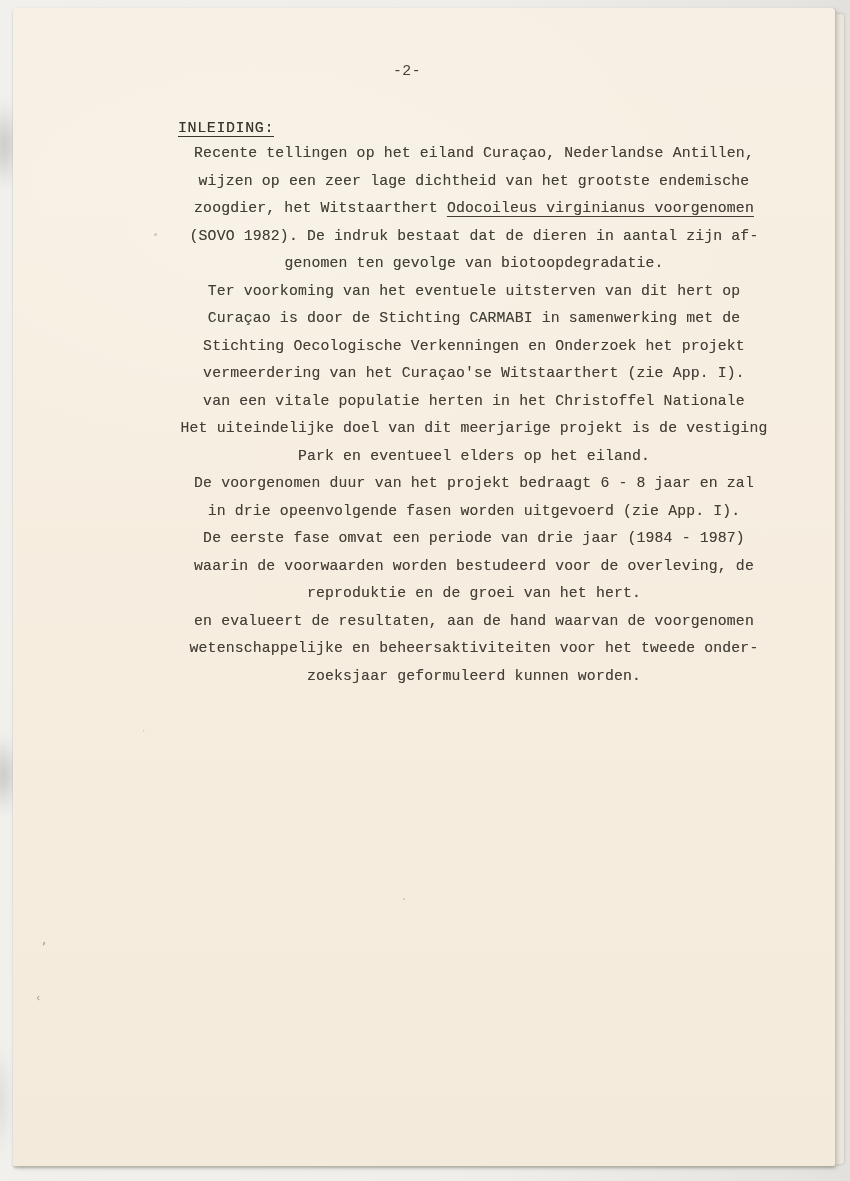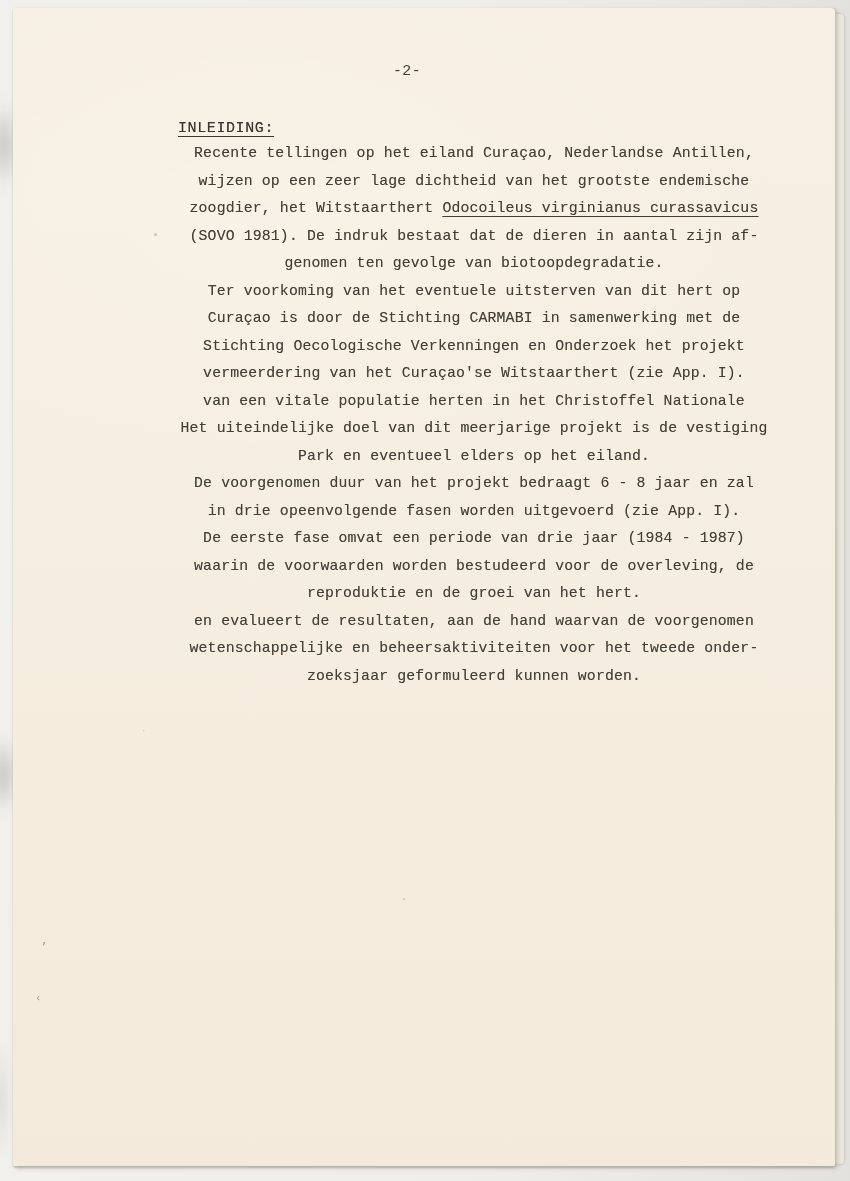"Odocoileus virginianus curassavicus" span.species { text: curassavicus -> voorgenomen }
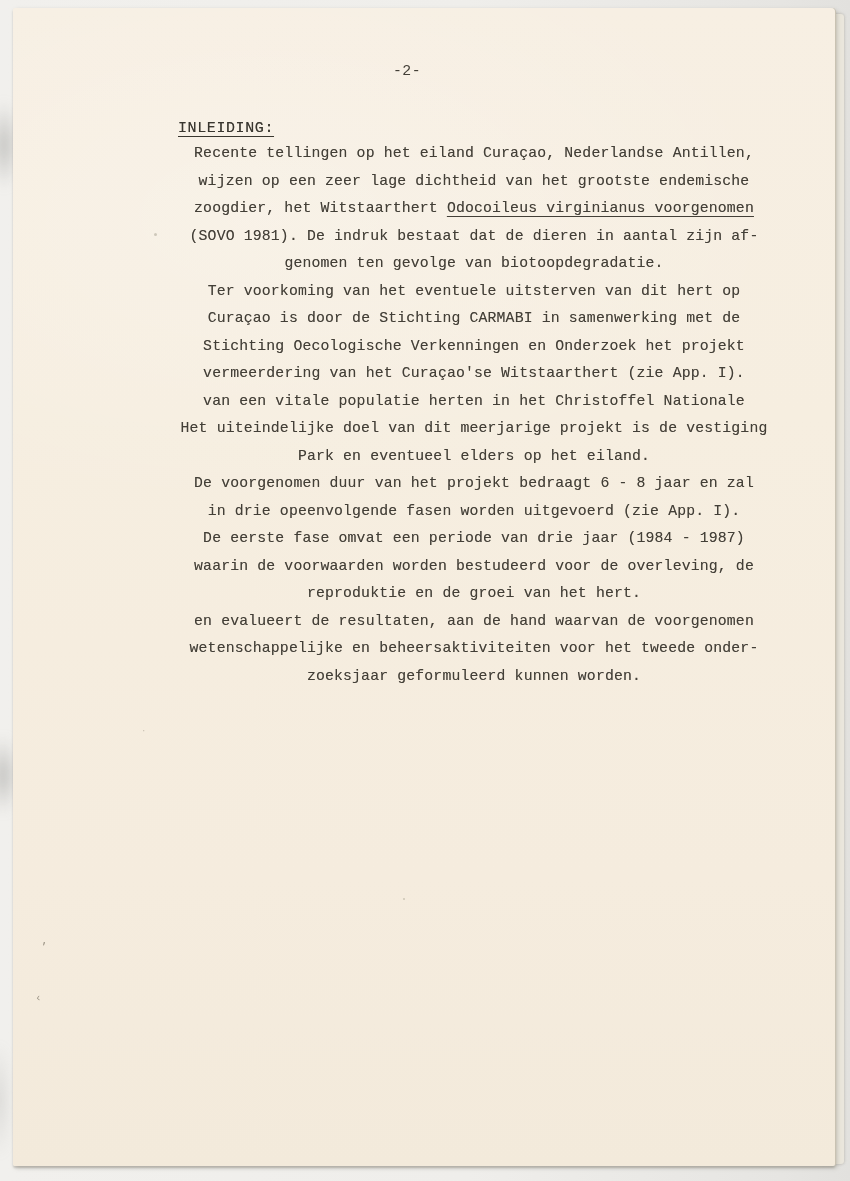"(SOVO 1981). De indruk bestaat" div.line { text: 1981 -> 1982 }
